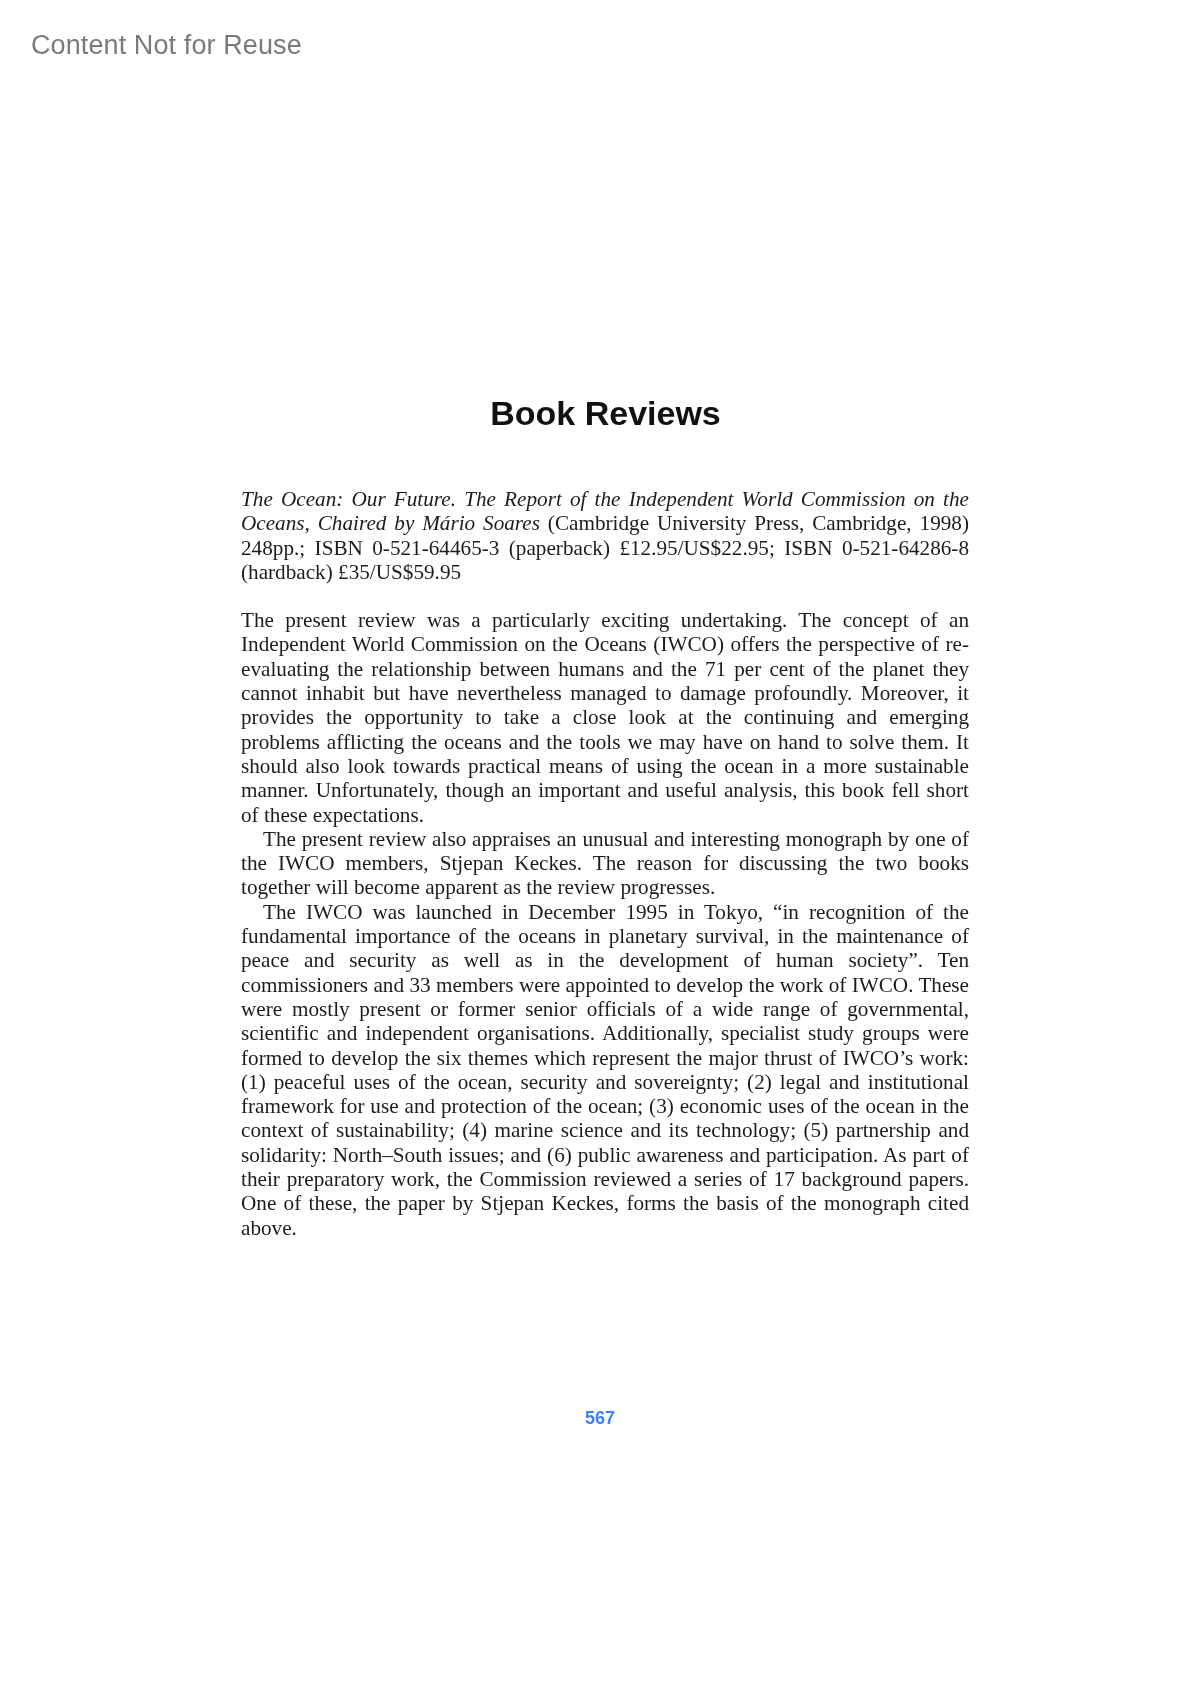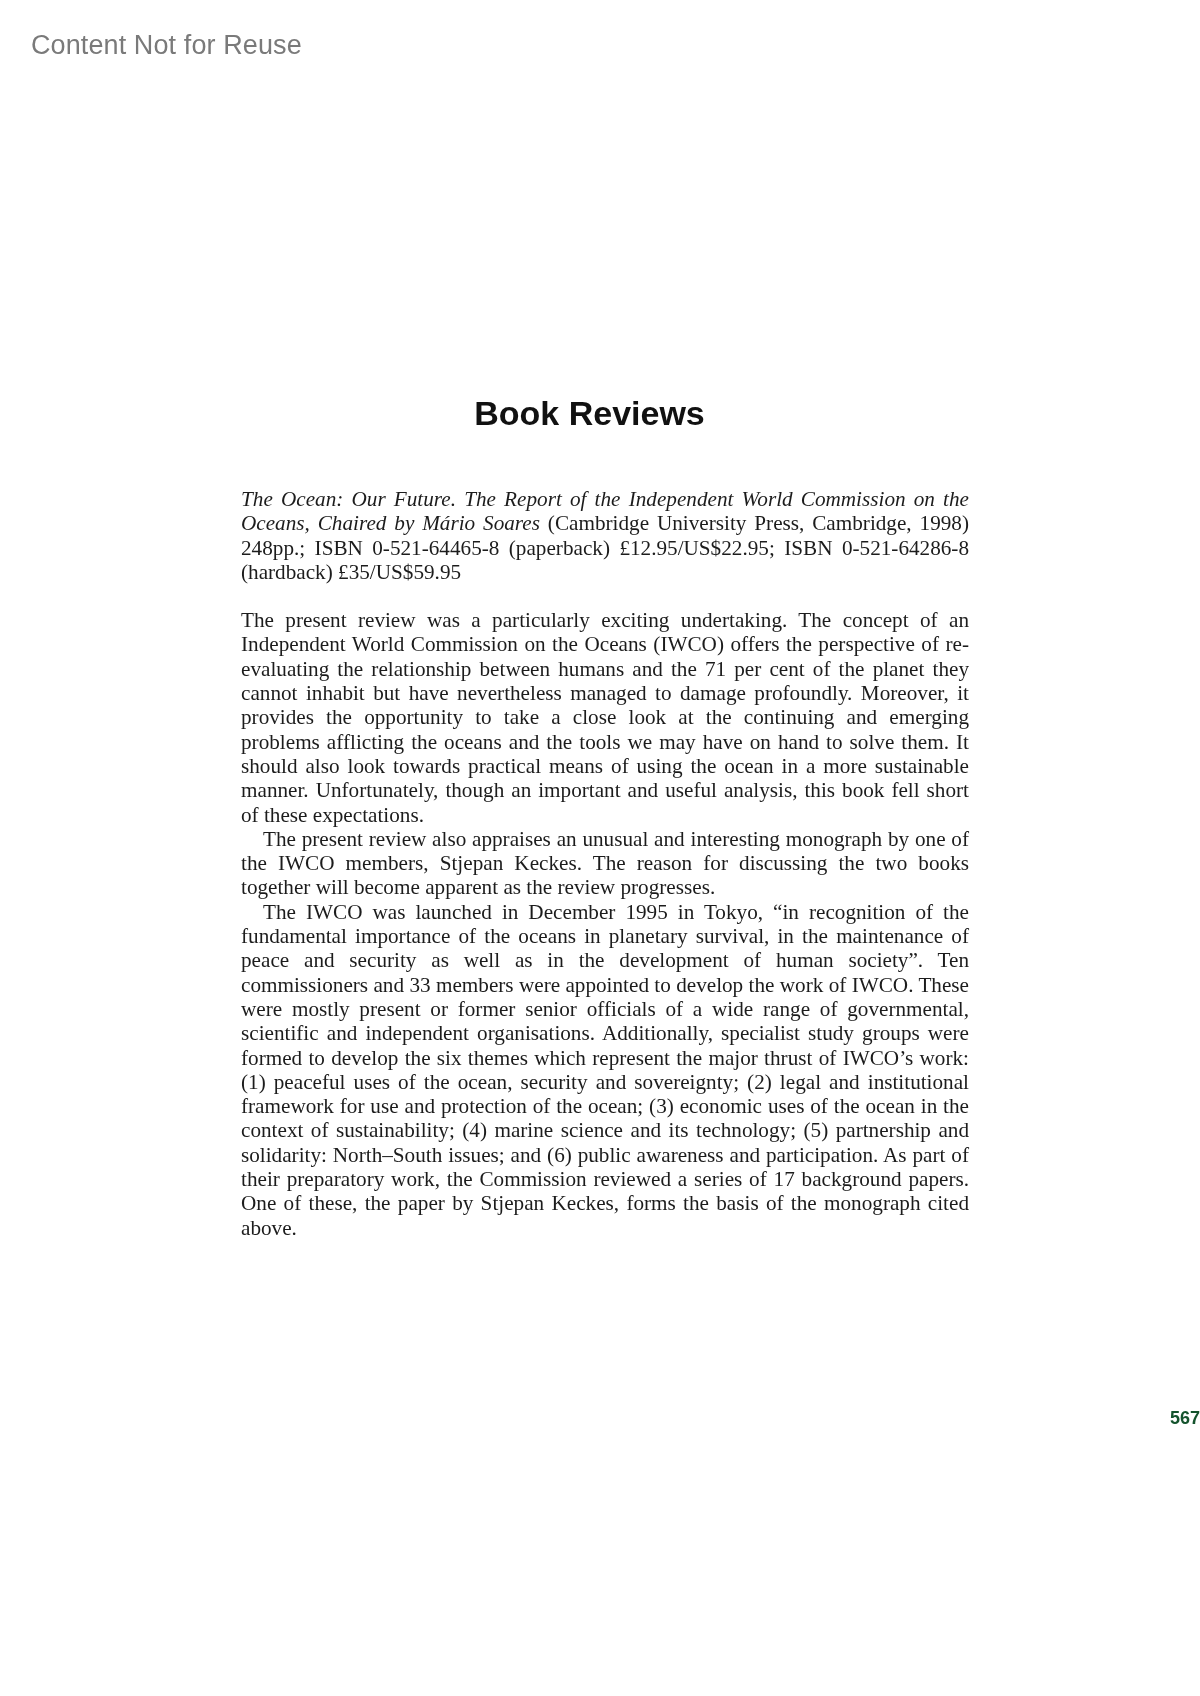"Book Reviews" .page-title { padding-left: none -> 16px }
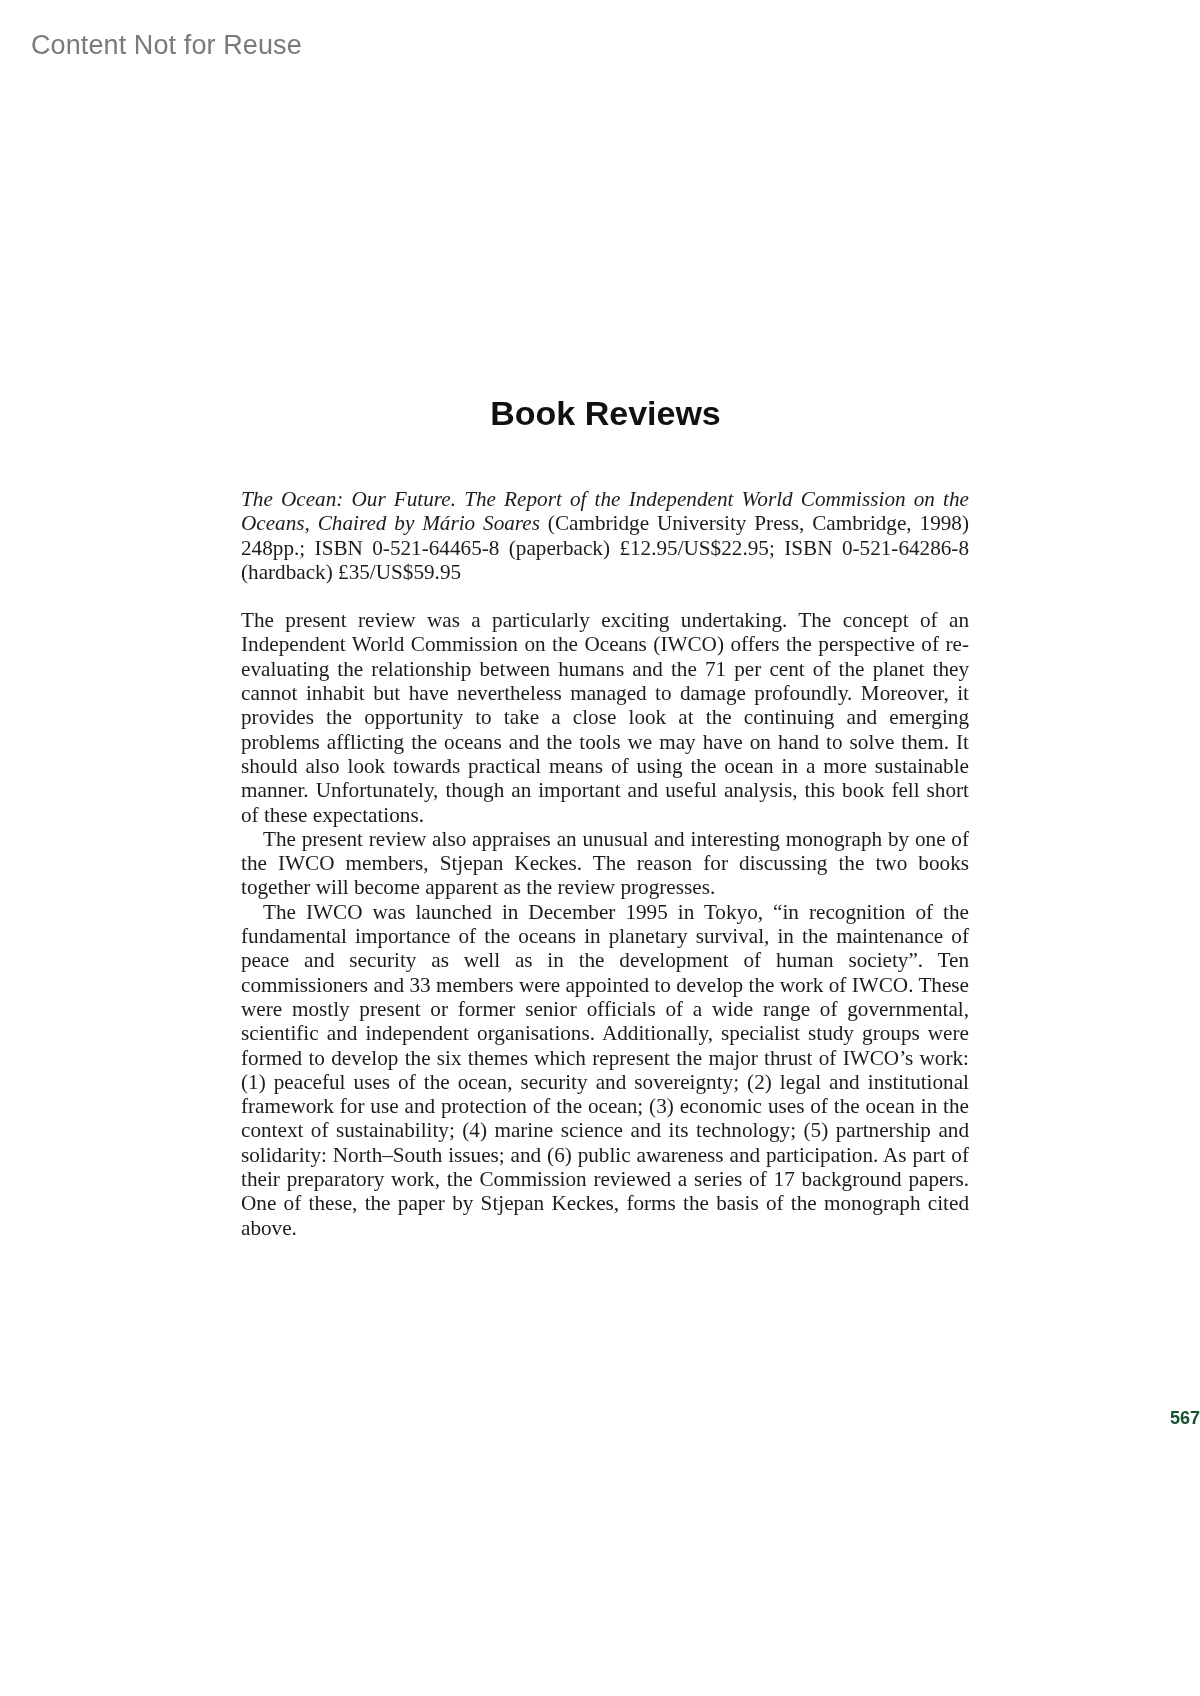"(Cambridge University Press, Cambridge," span { text: 0-521-64465-8 -> 0-521-64465-3 }
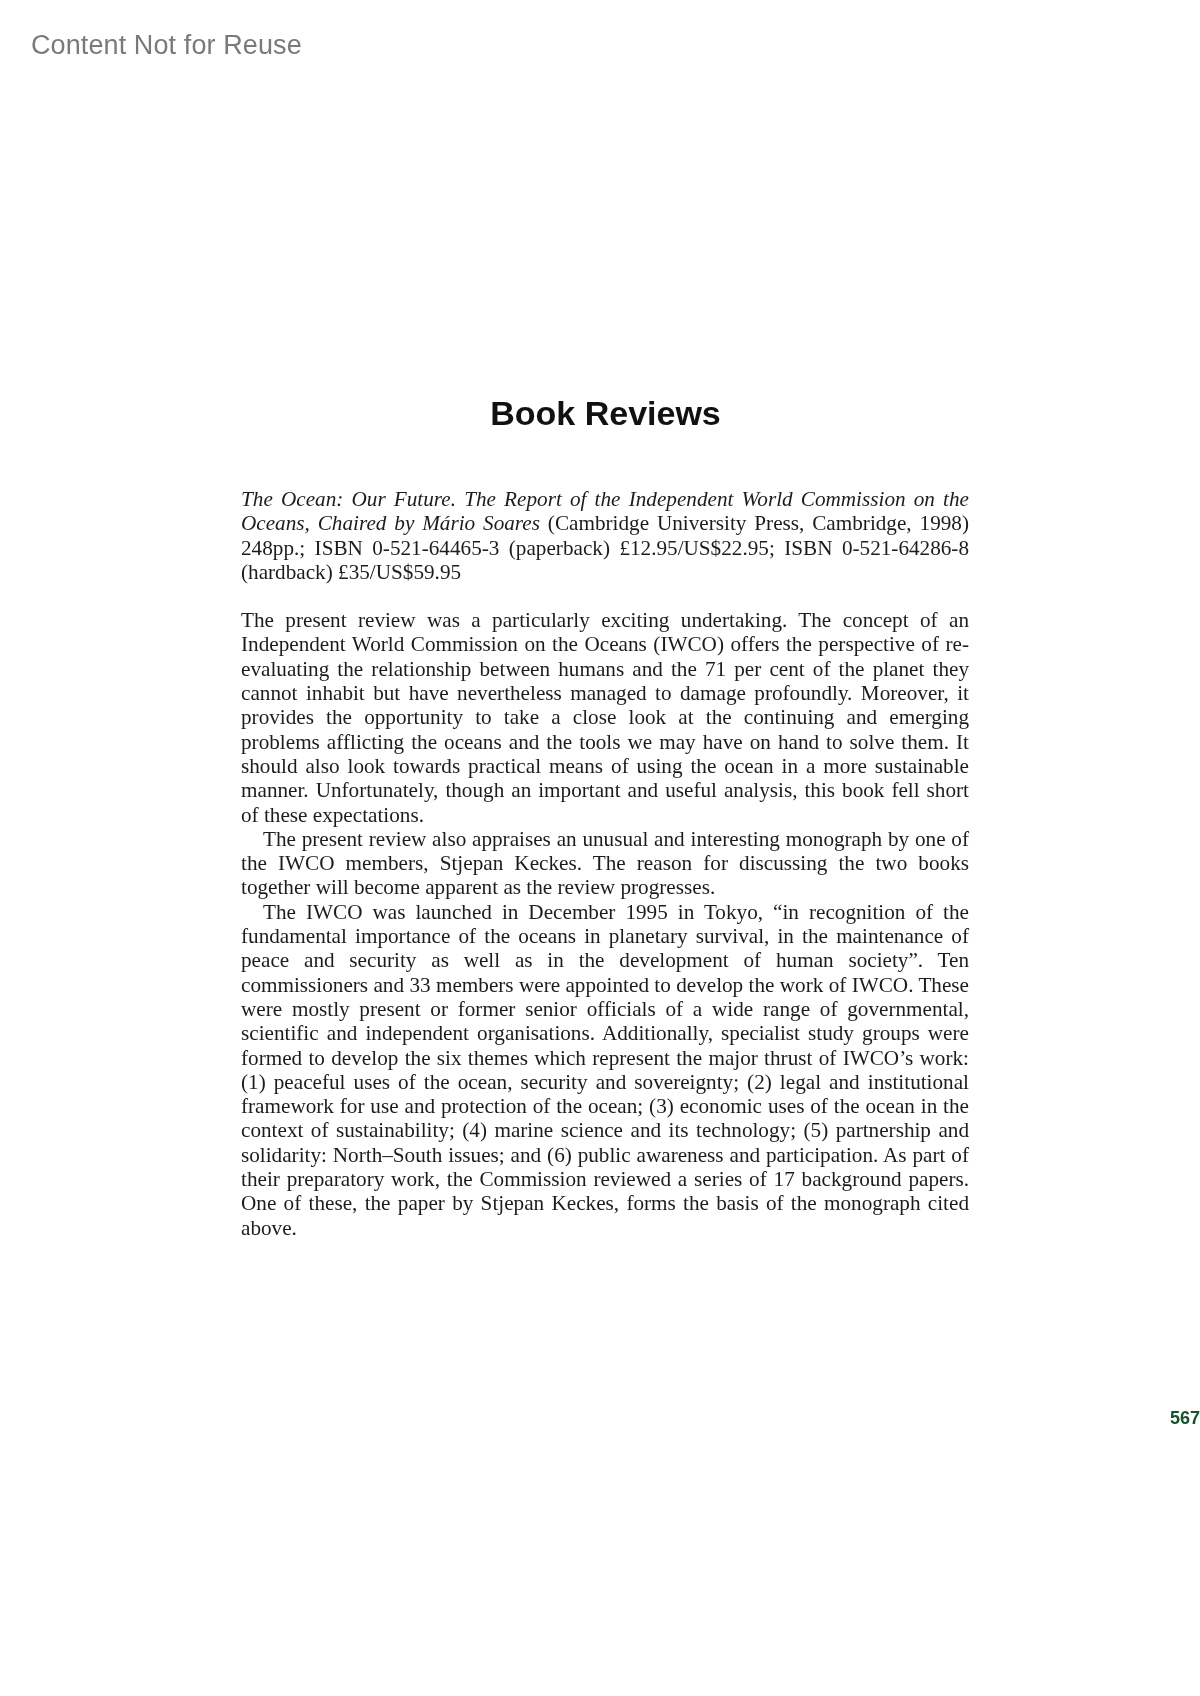"567" .page-number { color: #14532d -> #3b82f6; text-align: right -> center }
